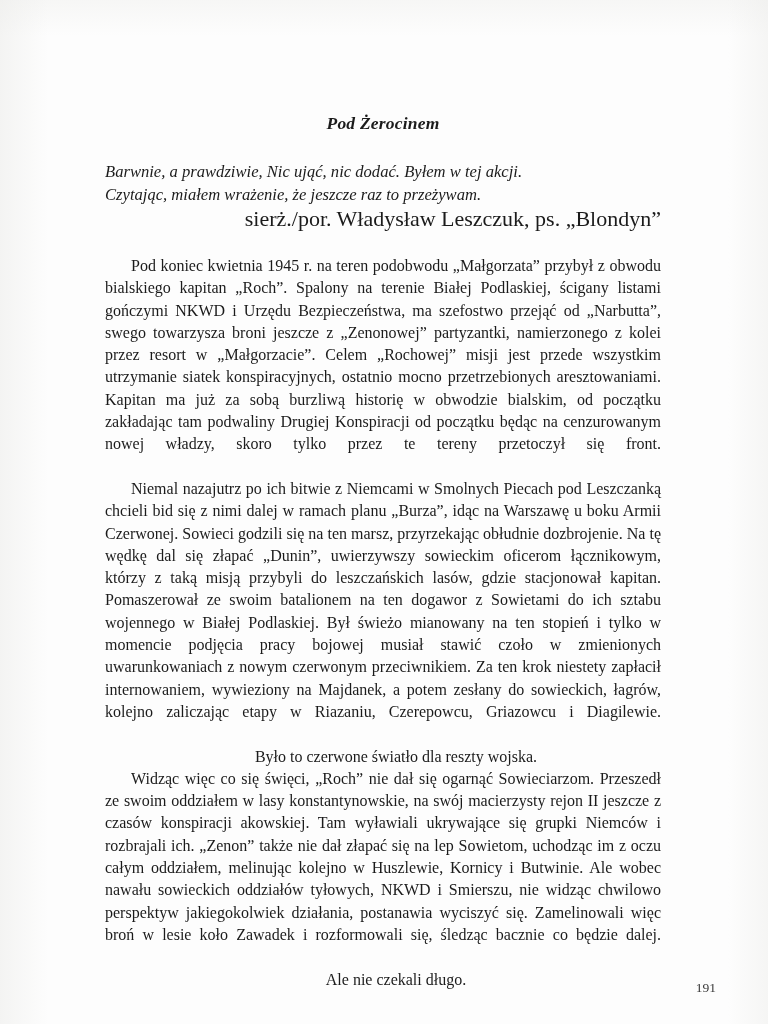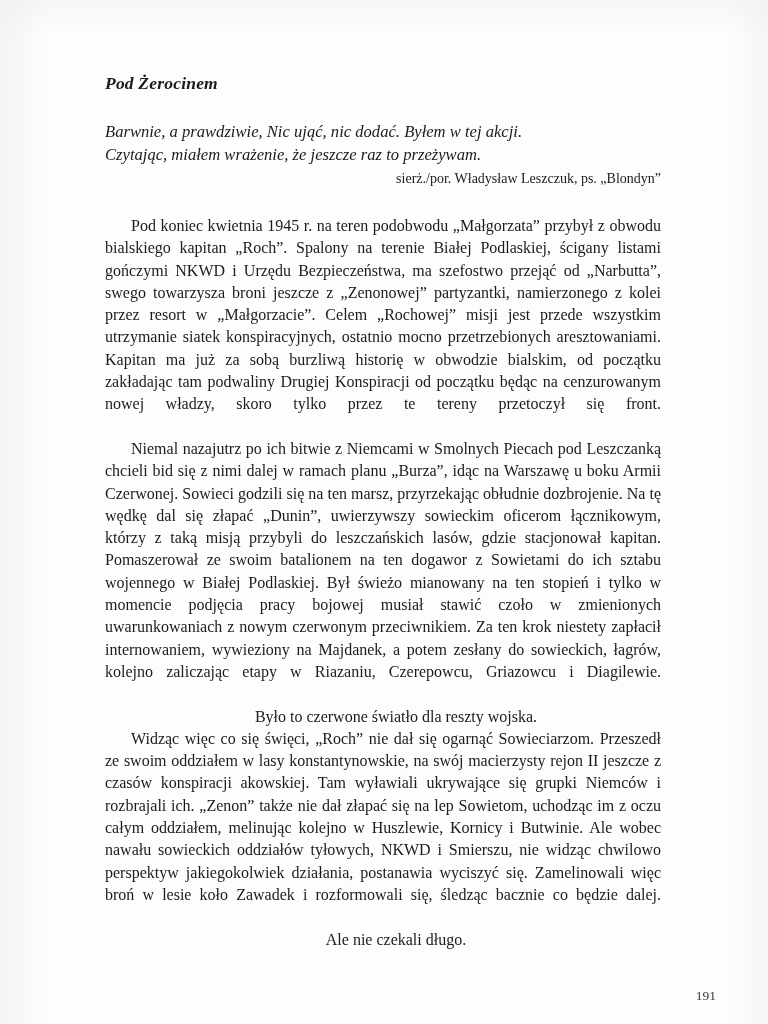"Pod Żerocinem" .chapter-title { padding-top: 72px -> 112px; text-align: none -> center }
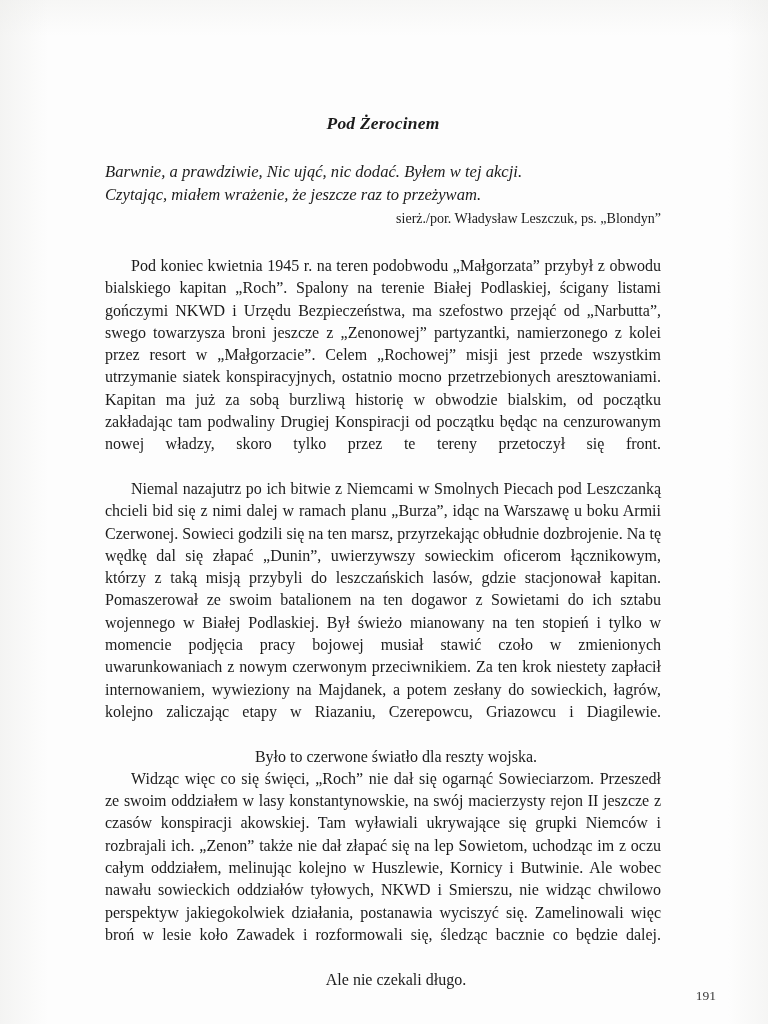"sierż./por. Władysław Leszczuk, ps." .epigraph-attribution { font-size: 14px -> 22px }
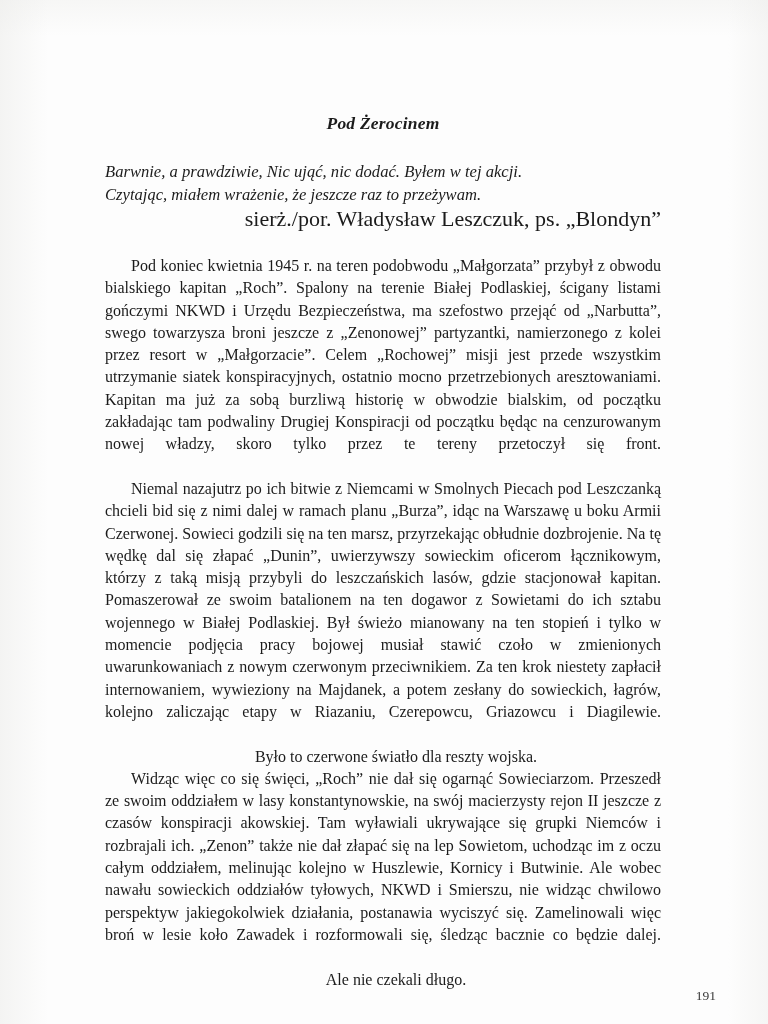"191" .page-number span { bottom: 0 -> 8px }
